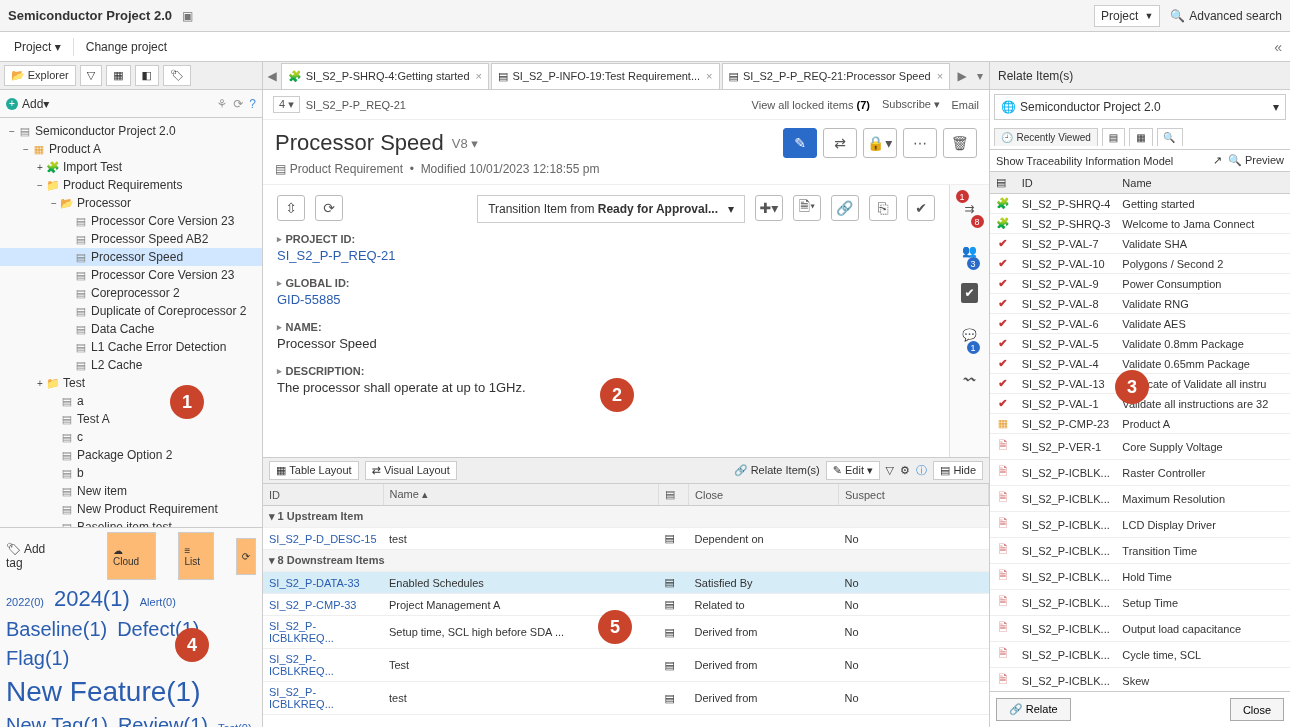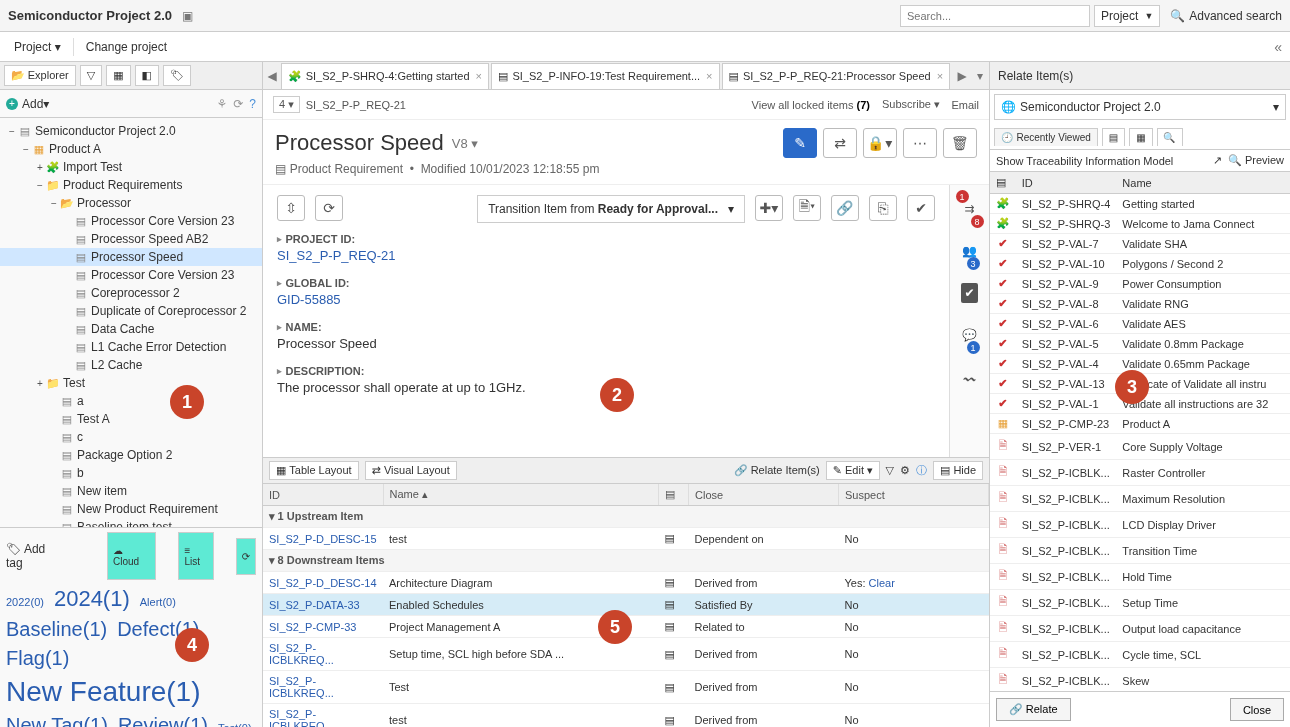"Search..." input.search-box { html: <input> -> none }
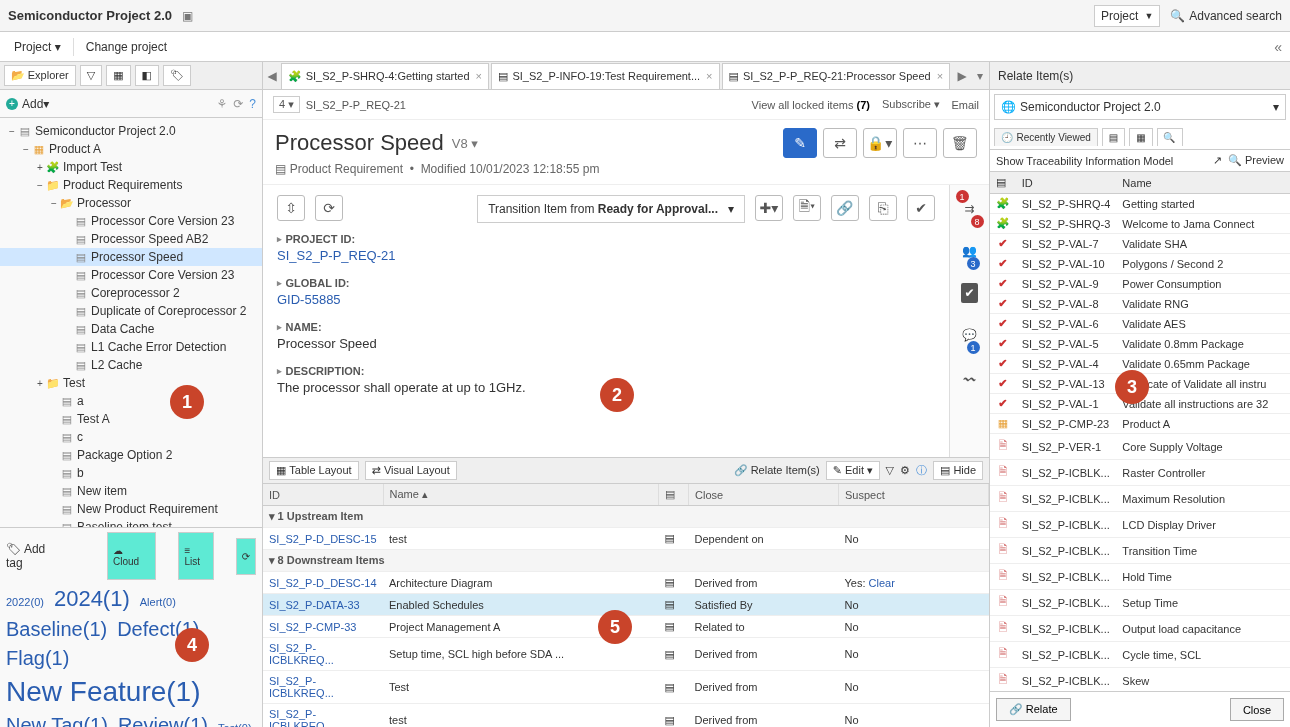"☁ Cloud" .tags-head .btn { background: #5eead4 -> #fdba74 }
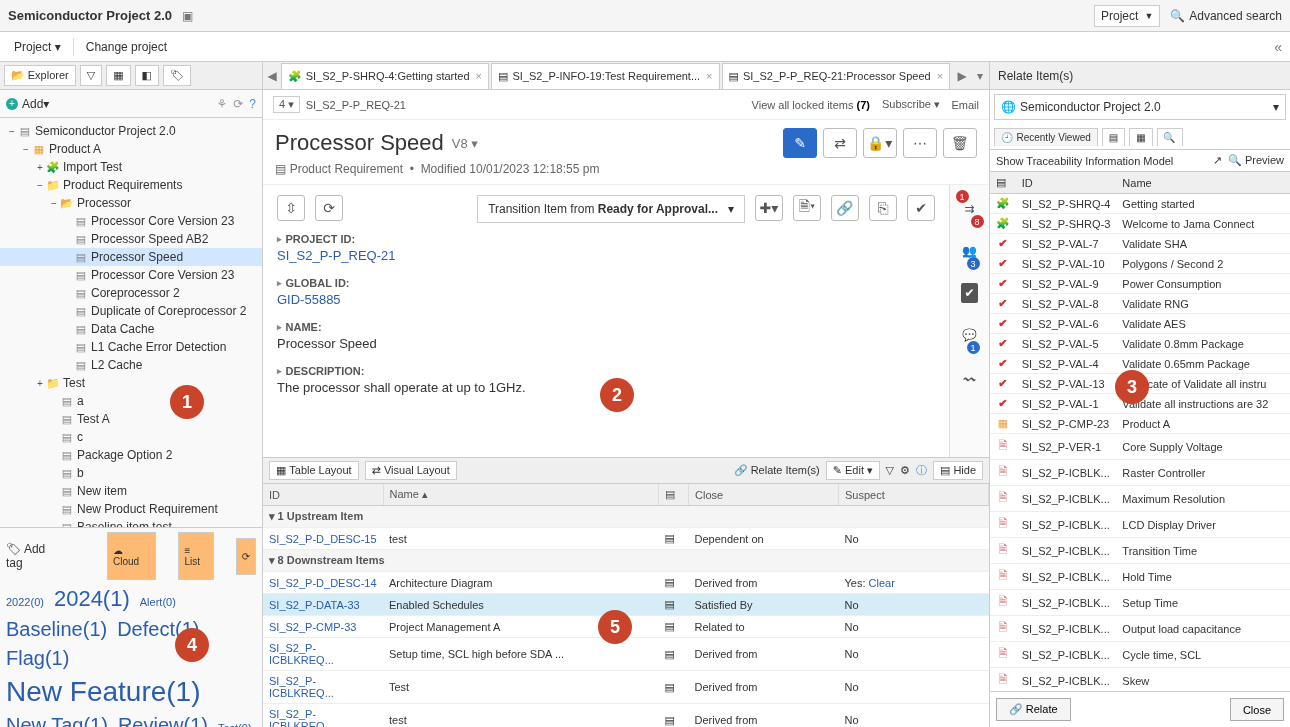"SI_S2_P-D_DESC-14" tr { html: <tr> <td>SI_S2_P-D_DESC-14</td> <td>Architecture Diagram</td> <td>▤</td> <td>Derived from</td> <td>Yes: <span>Clear</span></td> </tr> -> none }
